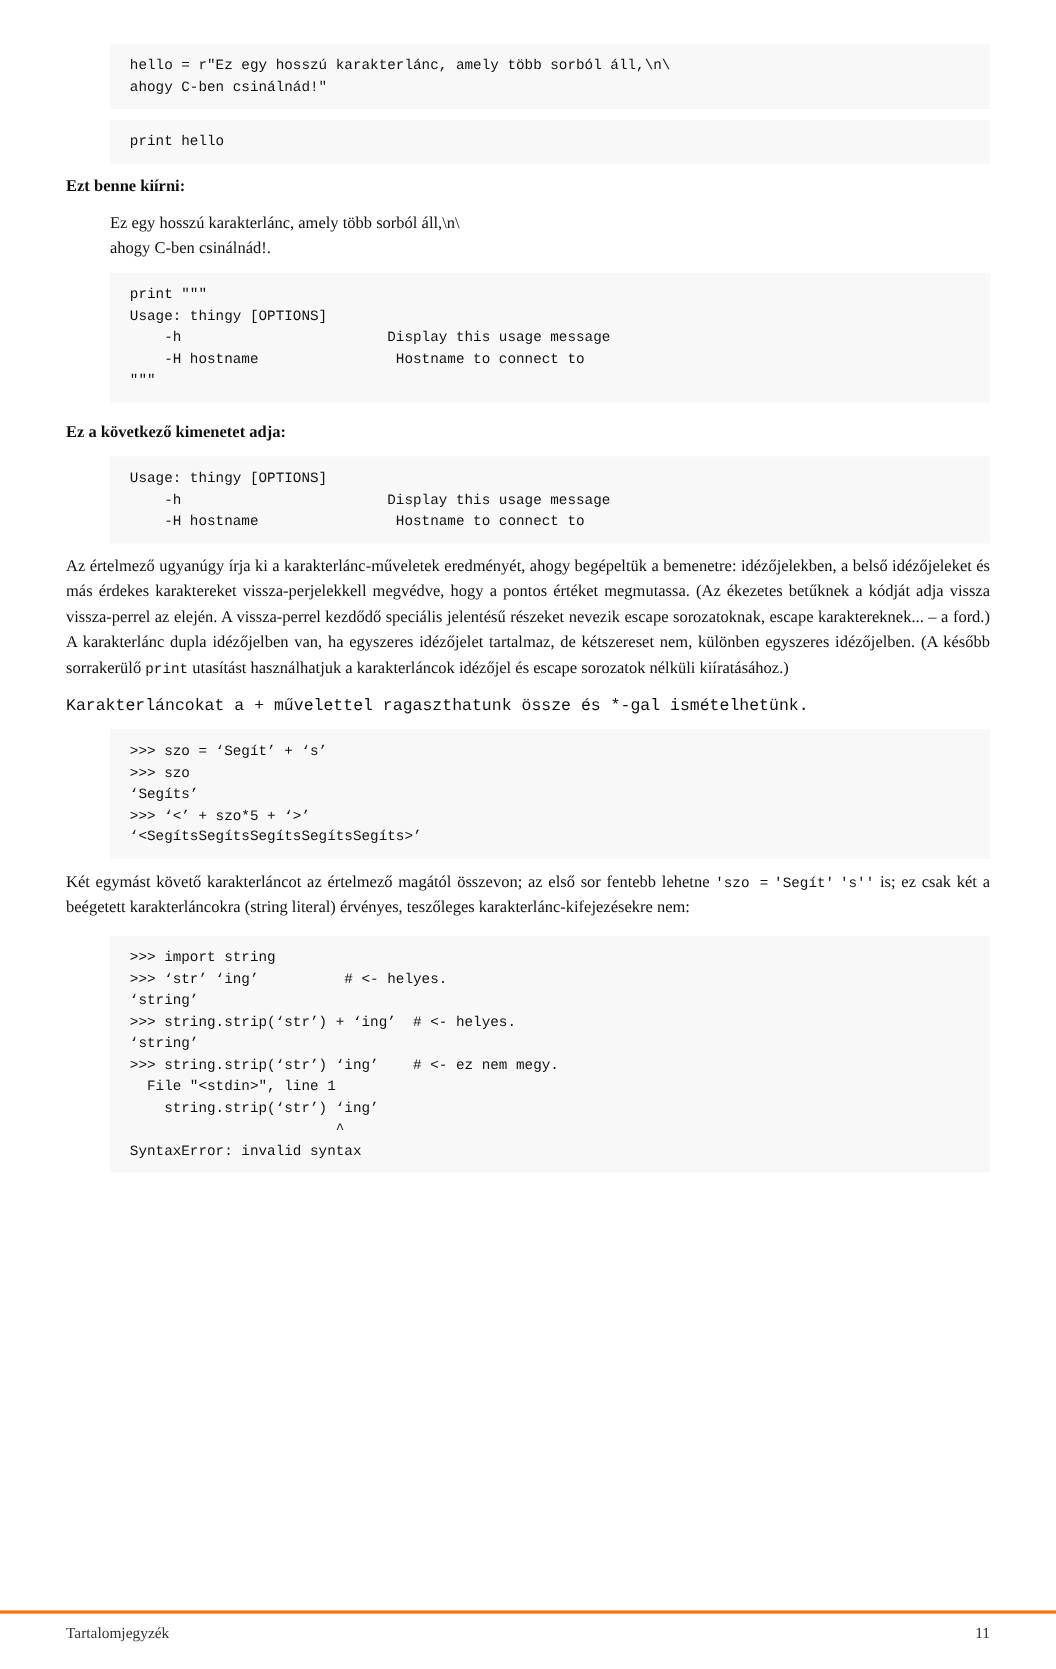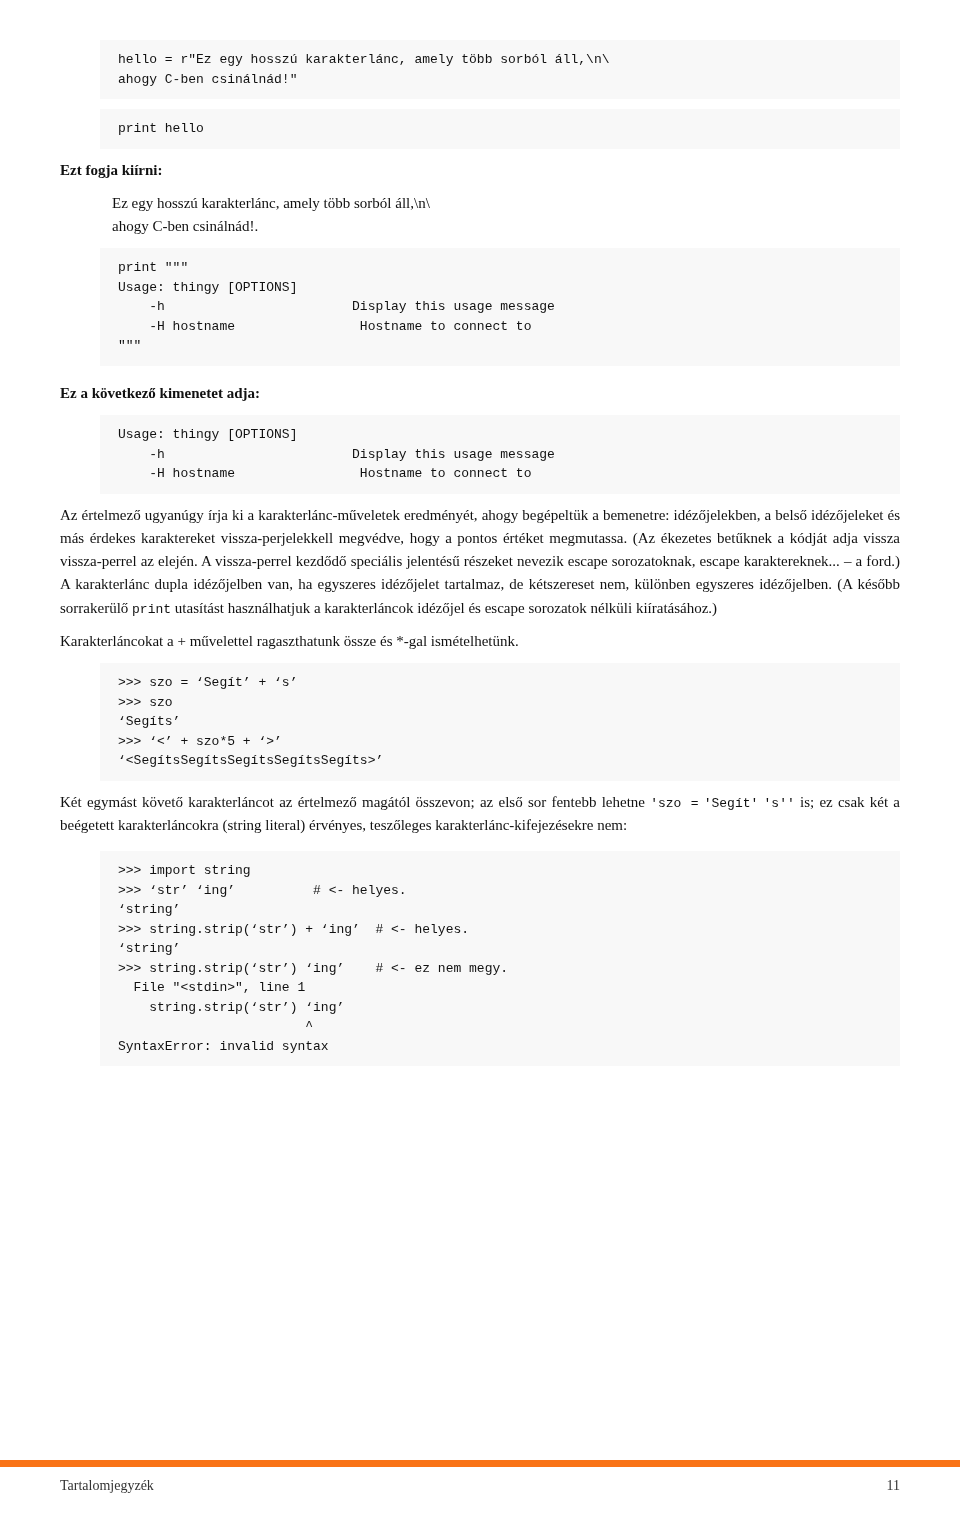"Ezt fogja kiírni:" strong { text: fogja -> benne }
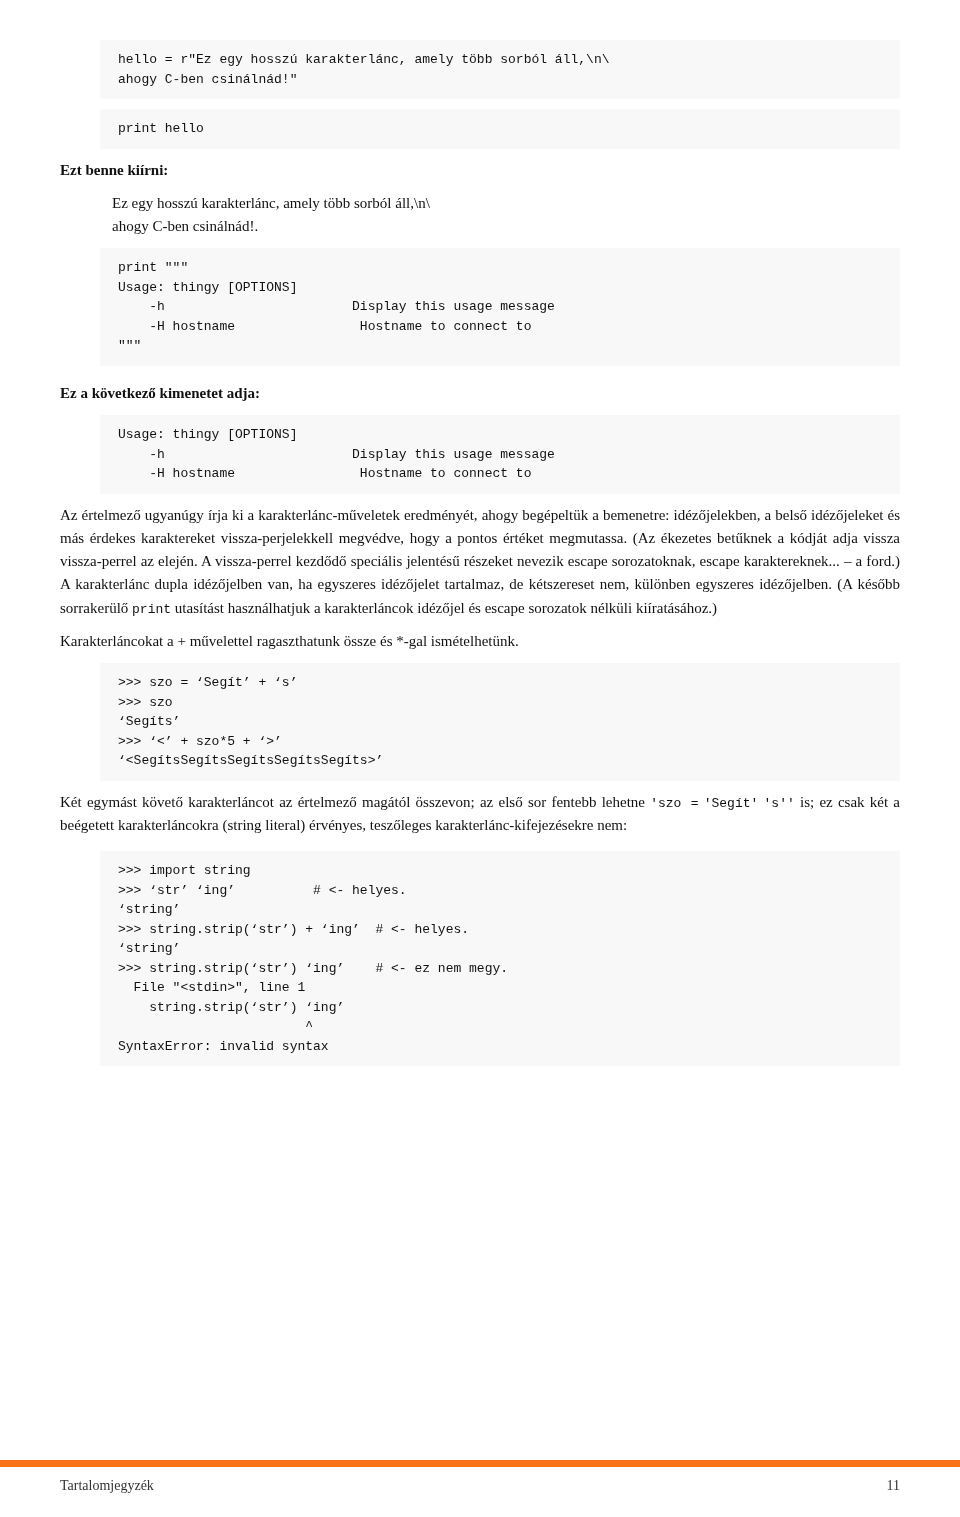"Ez egy hosszú karakterlánc, amely" p { margin-left: 12px -> 0 }
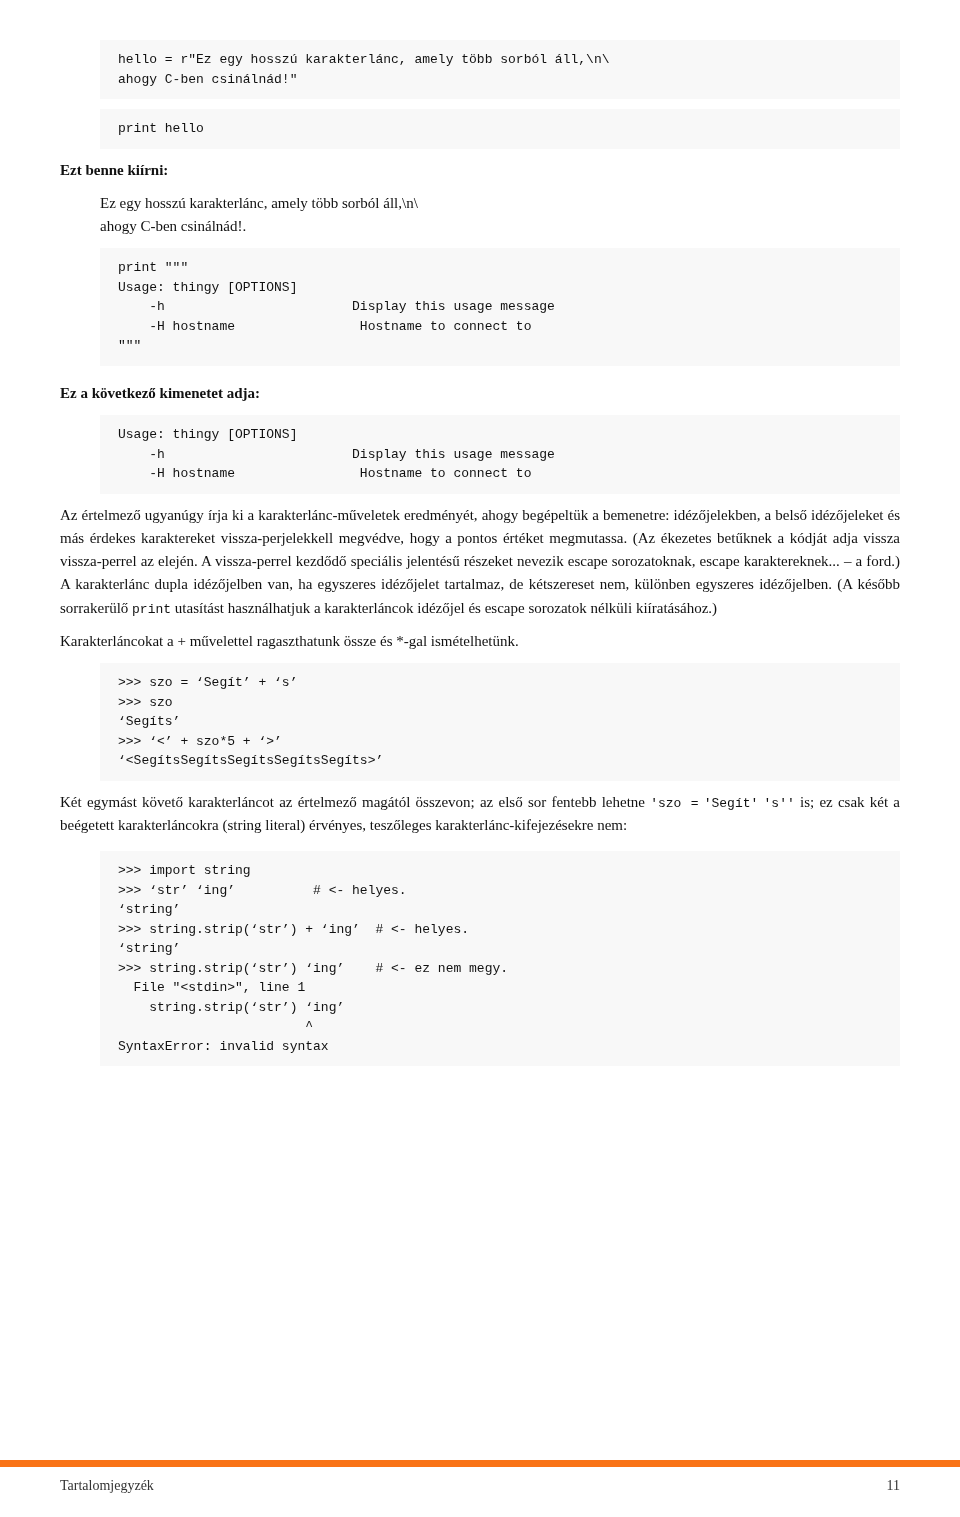"Karakterláncokat a + művelettel" p { font-family: none -> Liberation Mono, monospace }
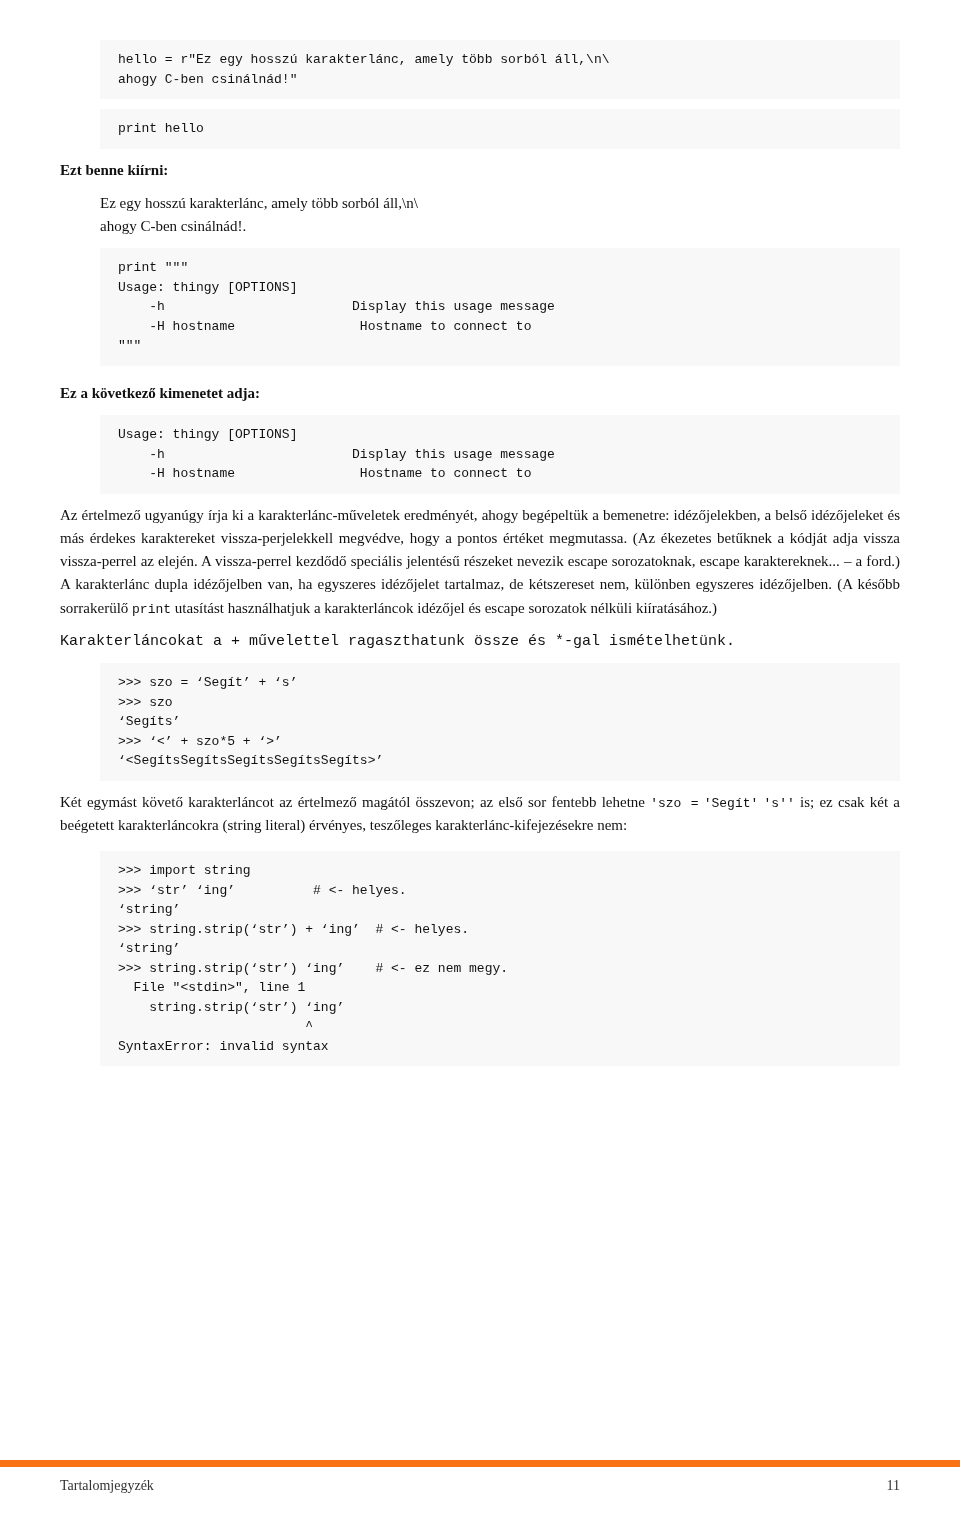"Tartalomjegyzék" .page-footer { border-top: 7px solid #f97316 -> 3px solid #f97316 }
